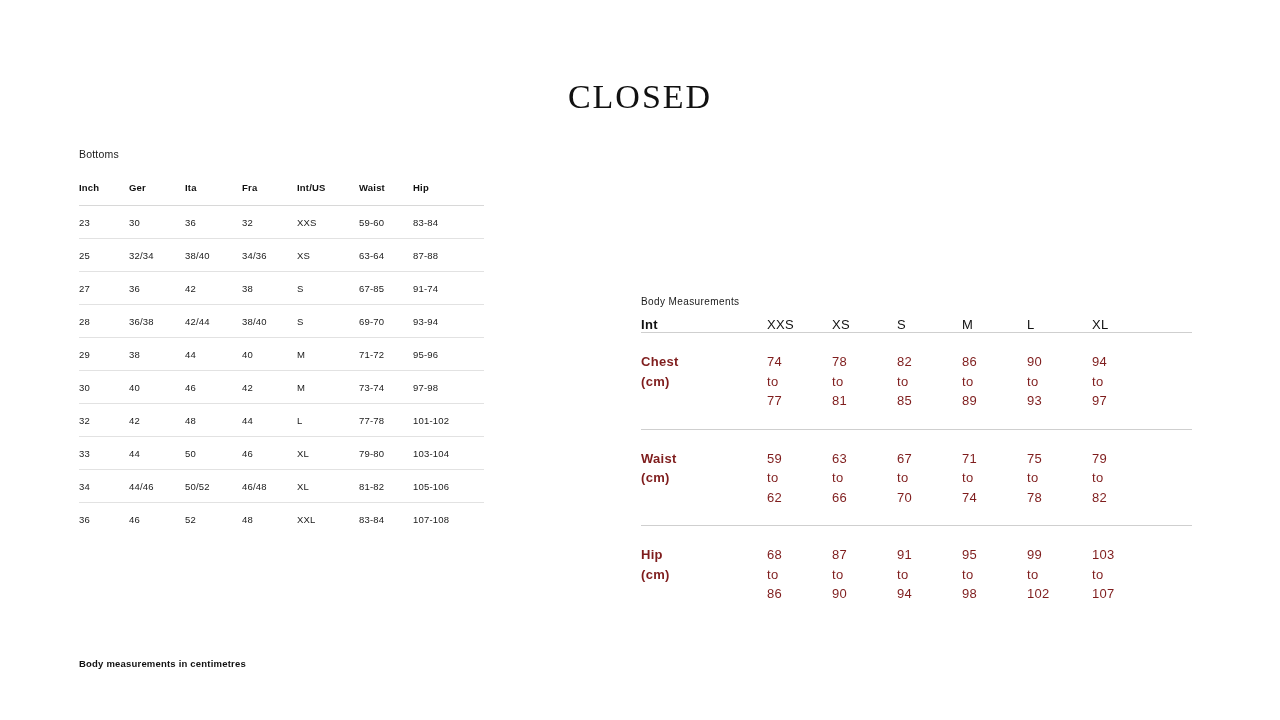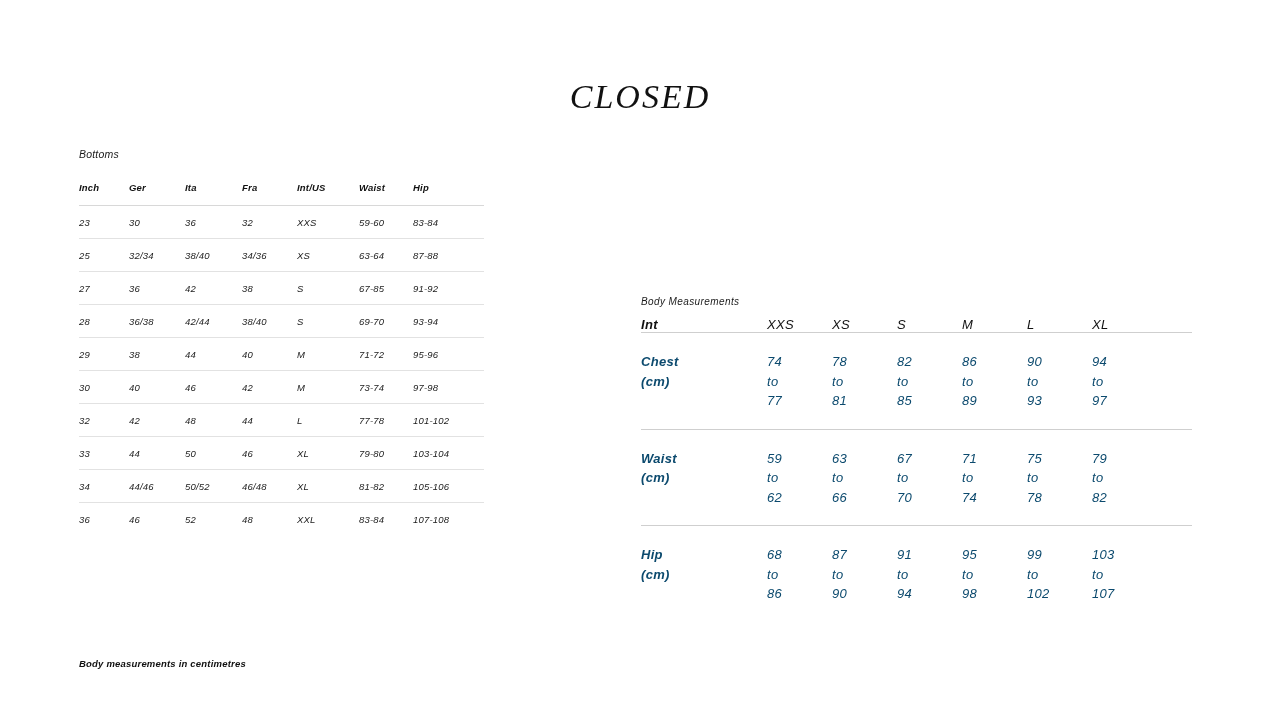"CLOSED" #page { font-style: italic -> none }
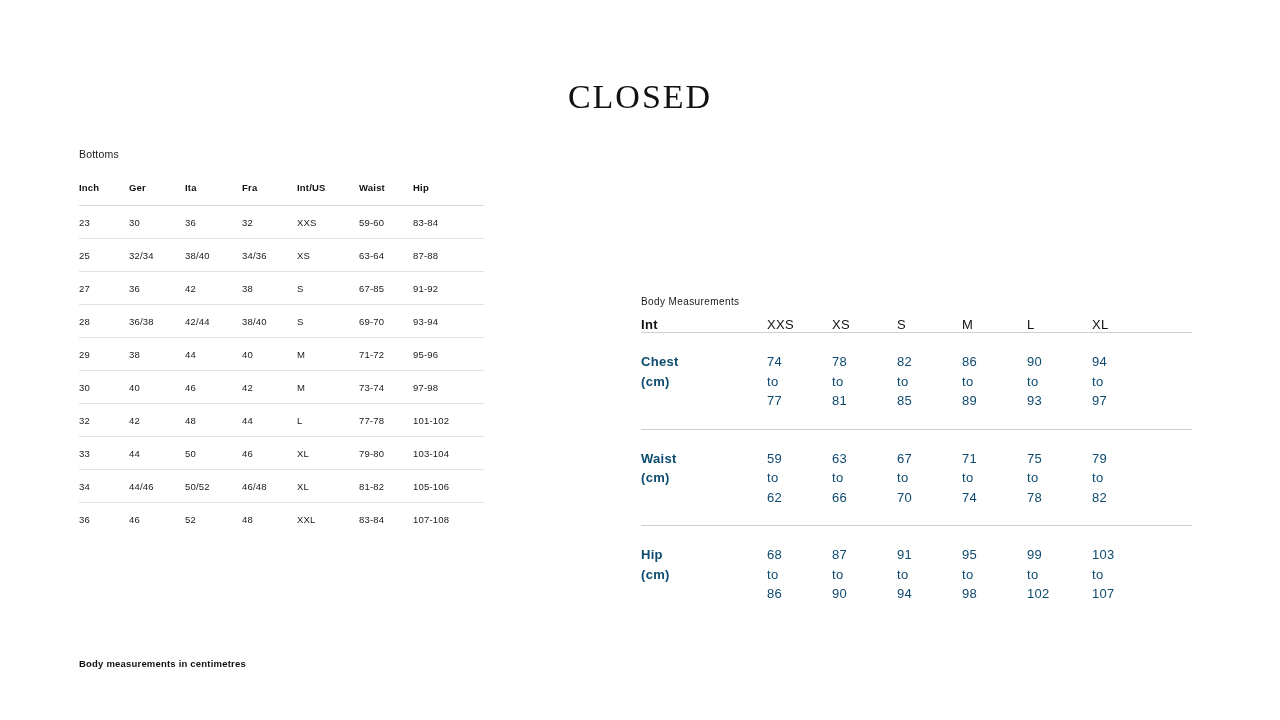"91-92" td { text: 91-92 -> 91-74 }
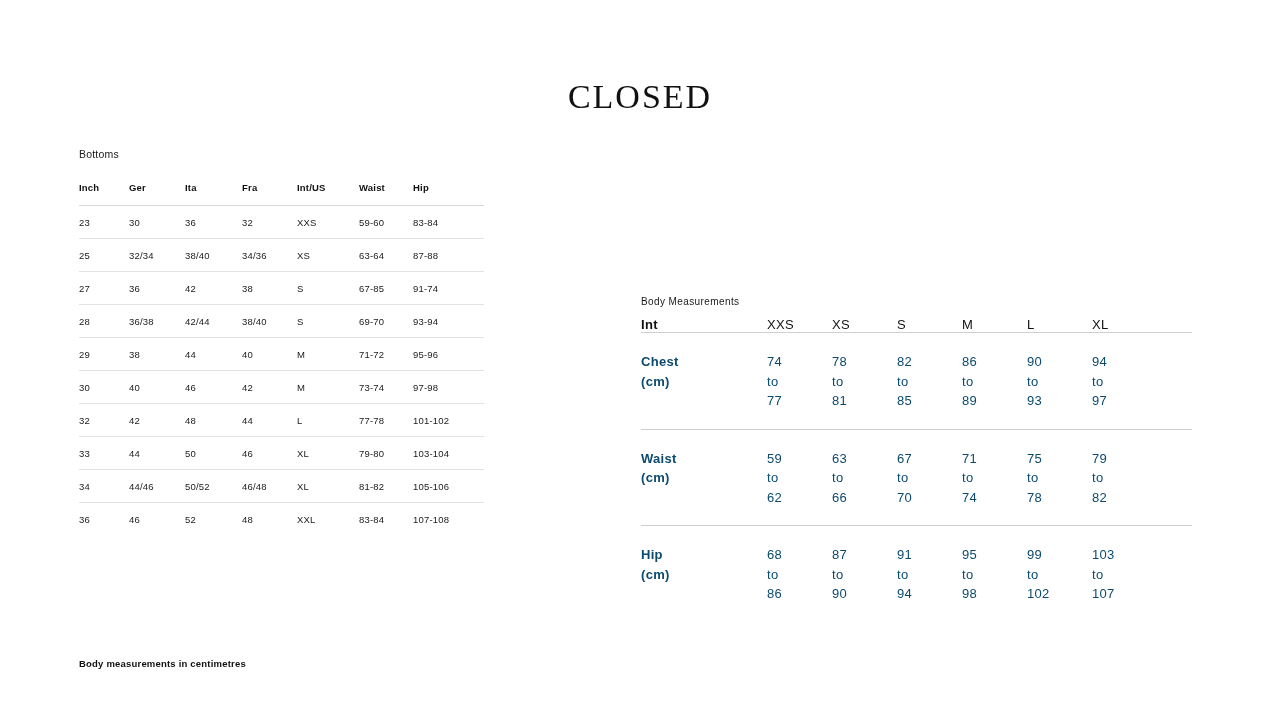"Chest" table.body-table td { color: #0c4a6e -> #7f1d1d }
